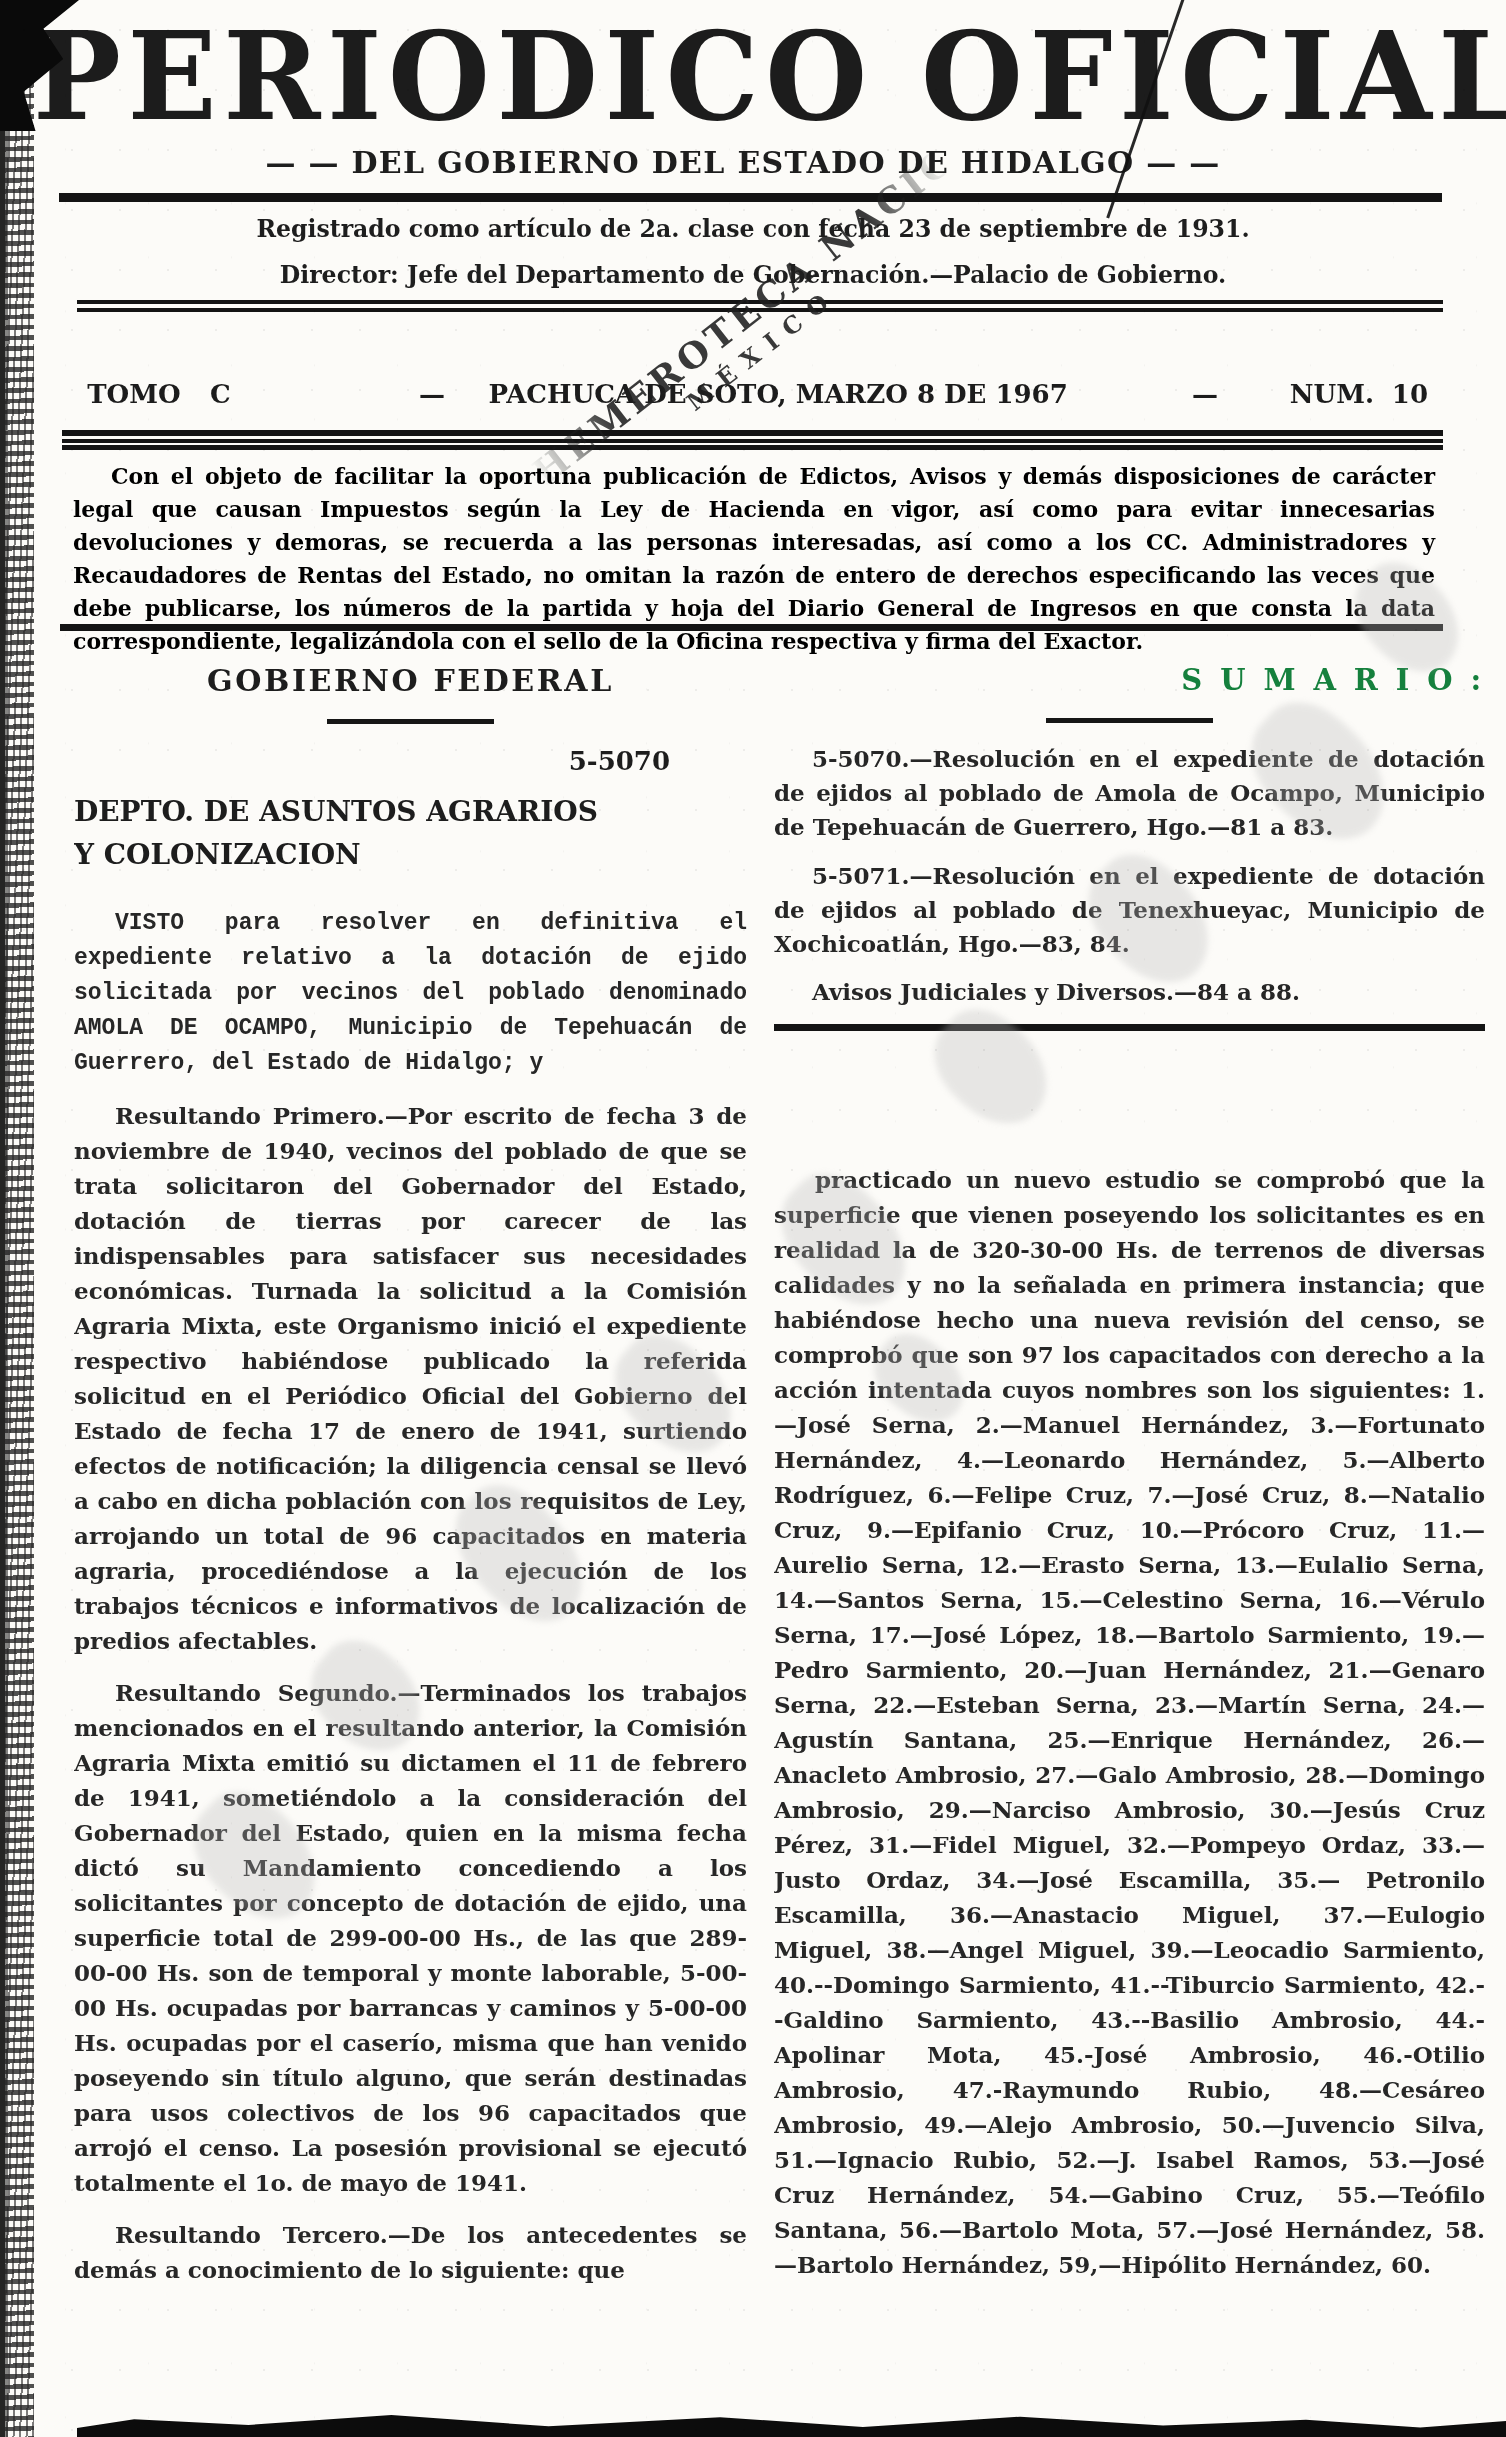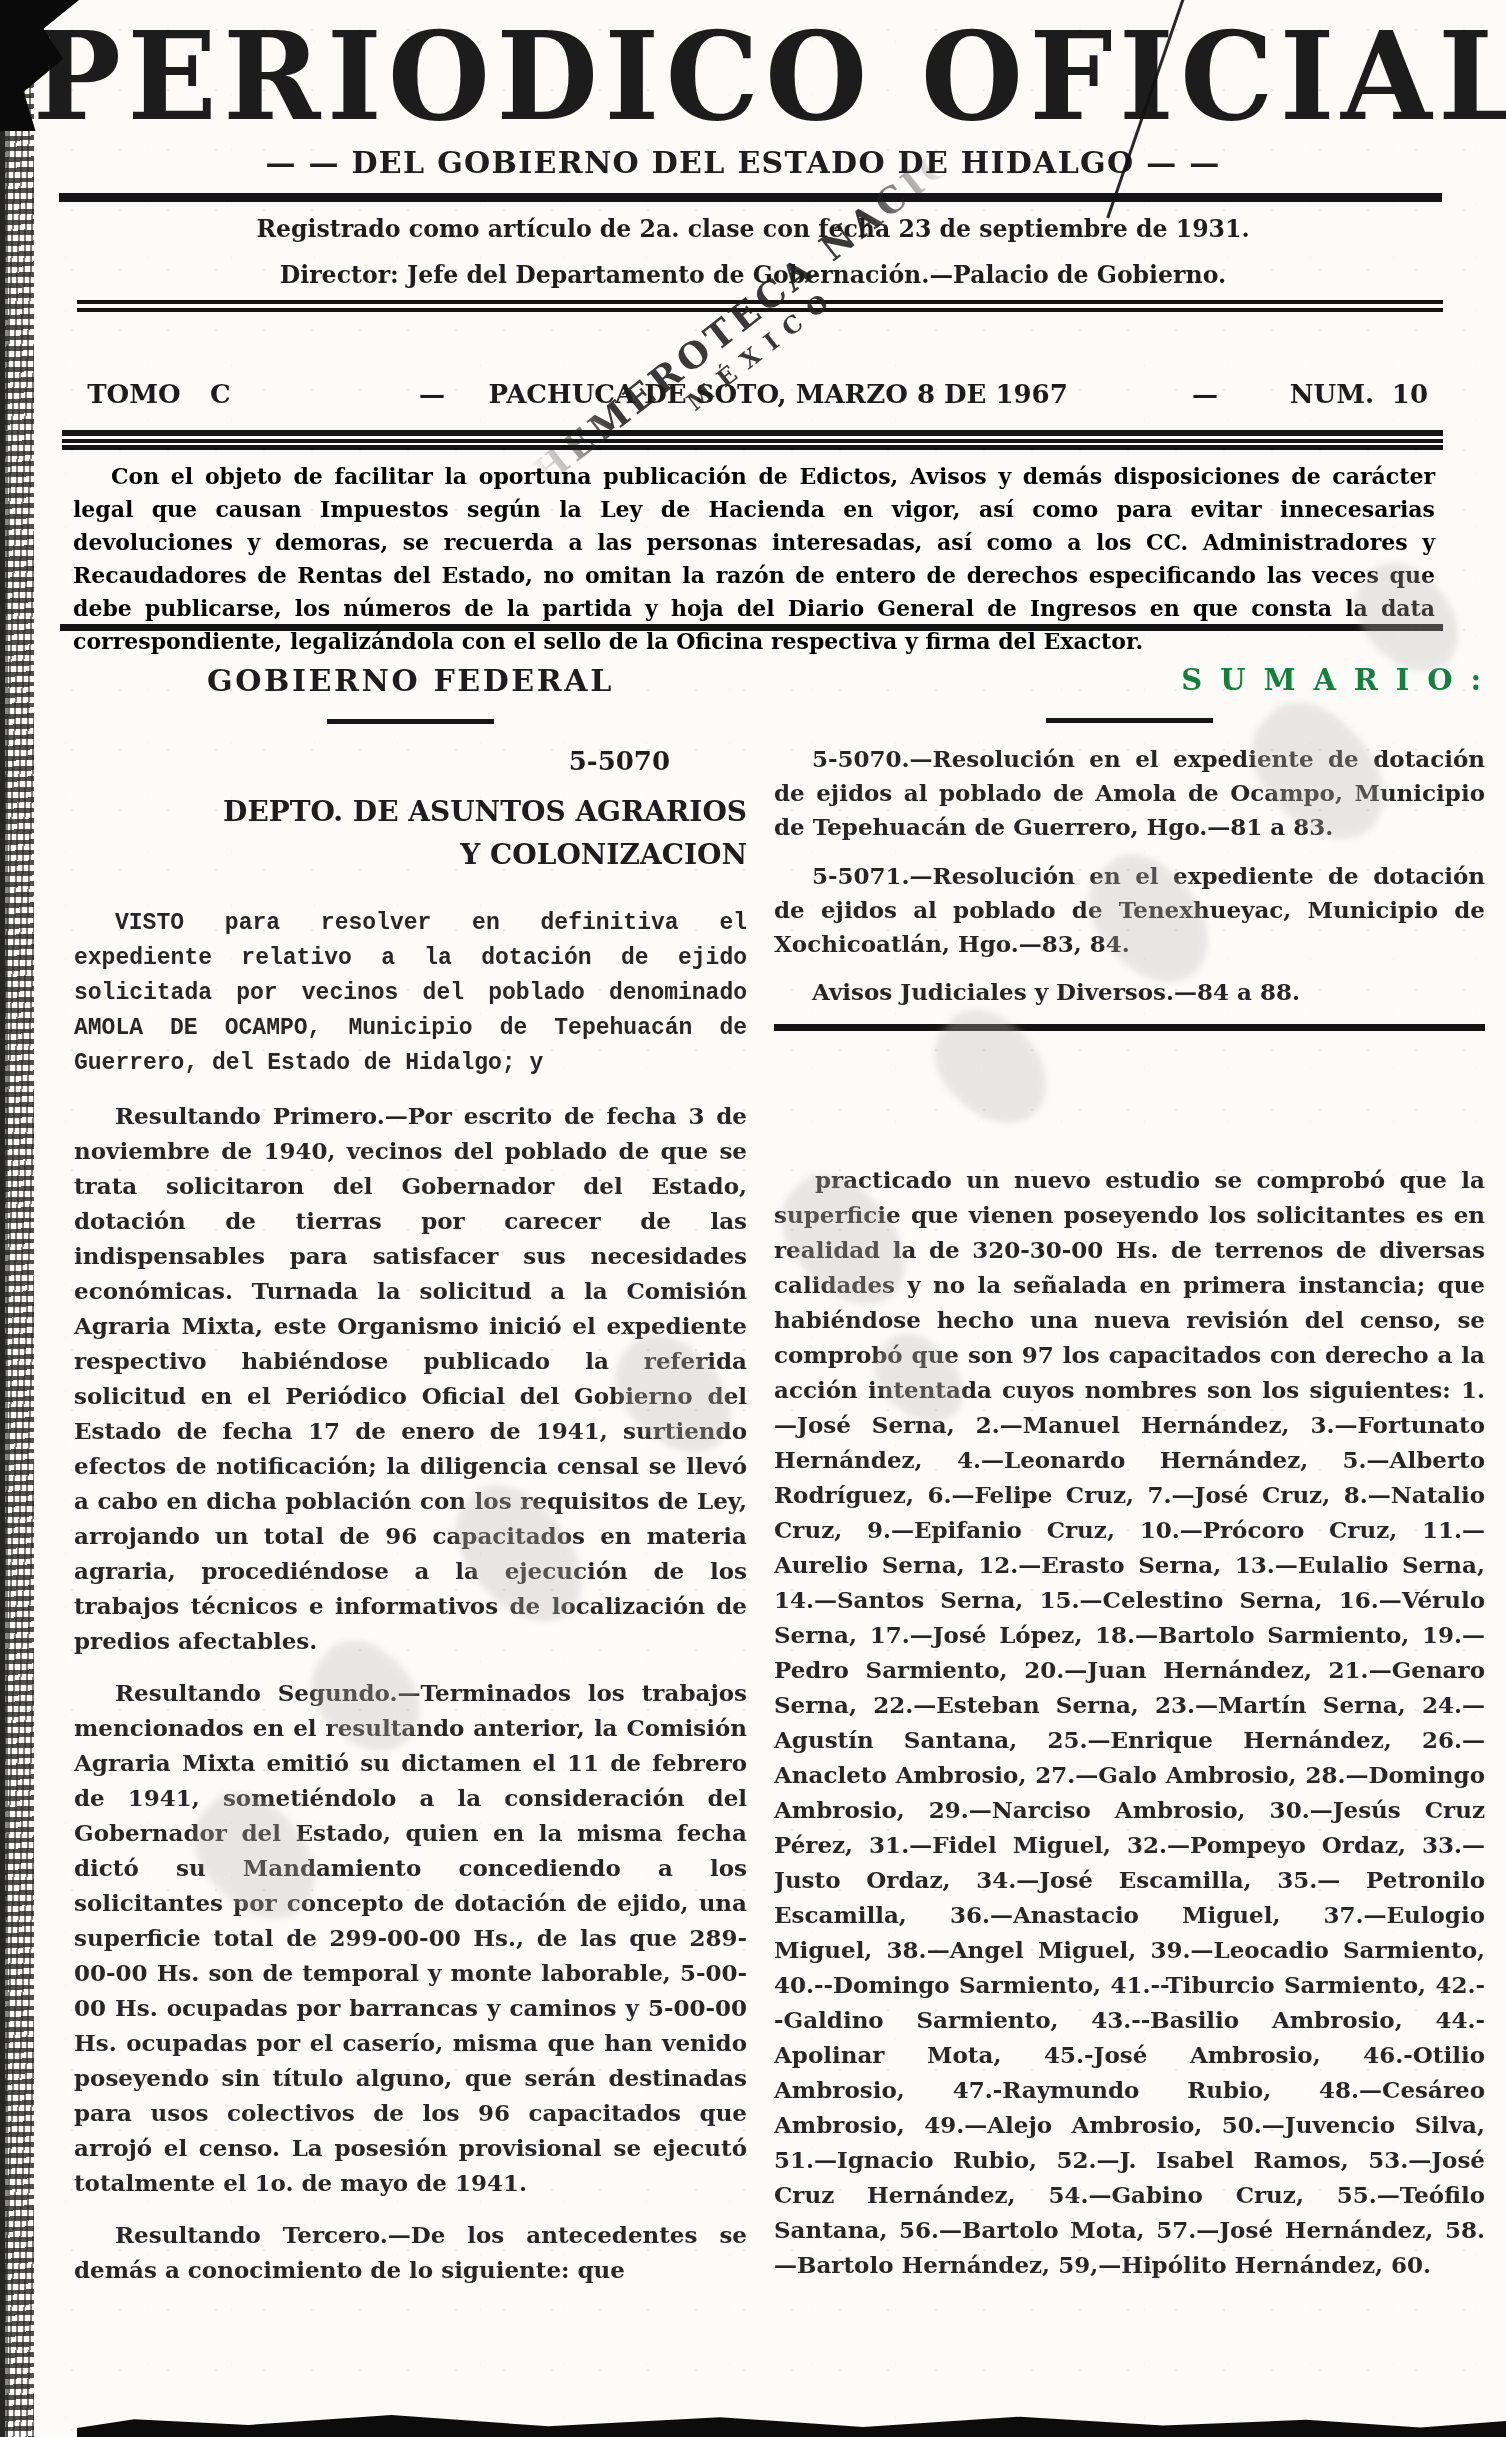"DEPTO. DE ASUNTOS AGRARIOS" .dept-heading { text-align: right -> left }
